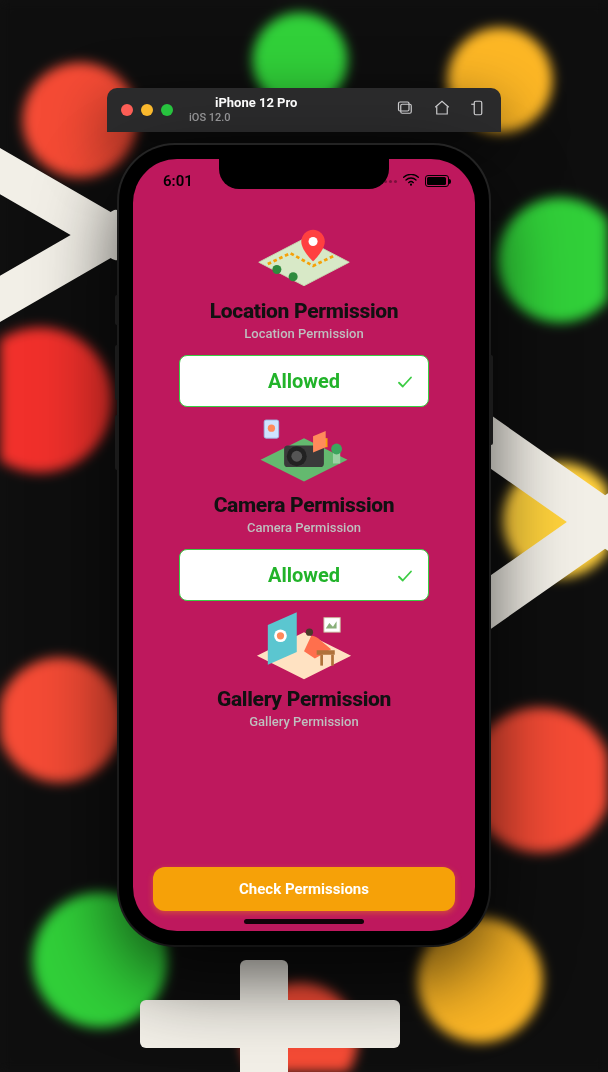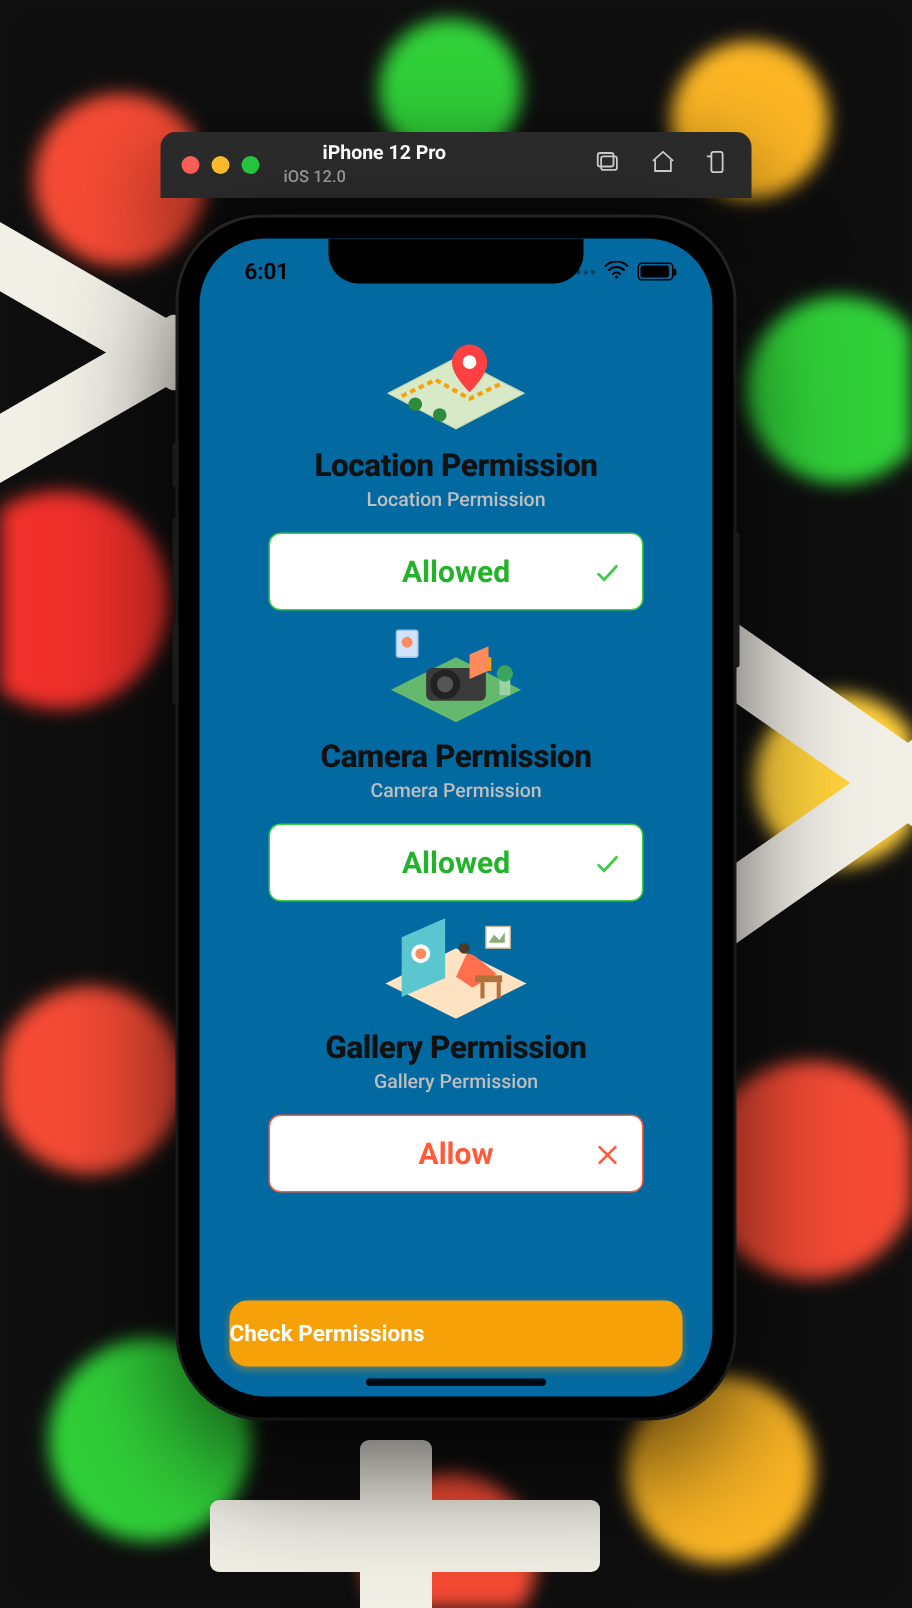"6:01" .screen { background: #0369a1 -> #be185d }
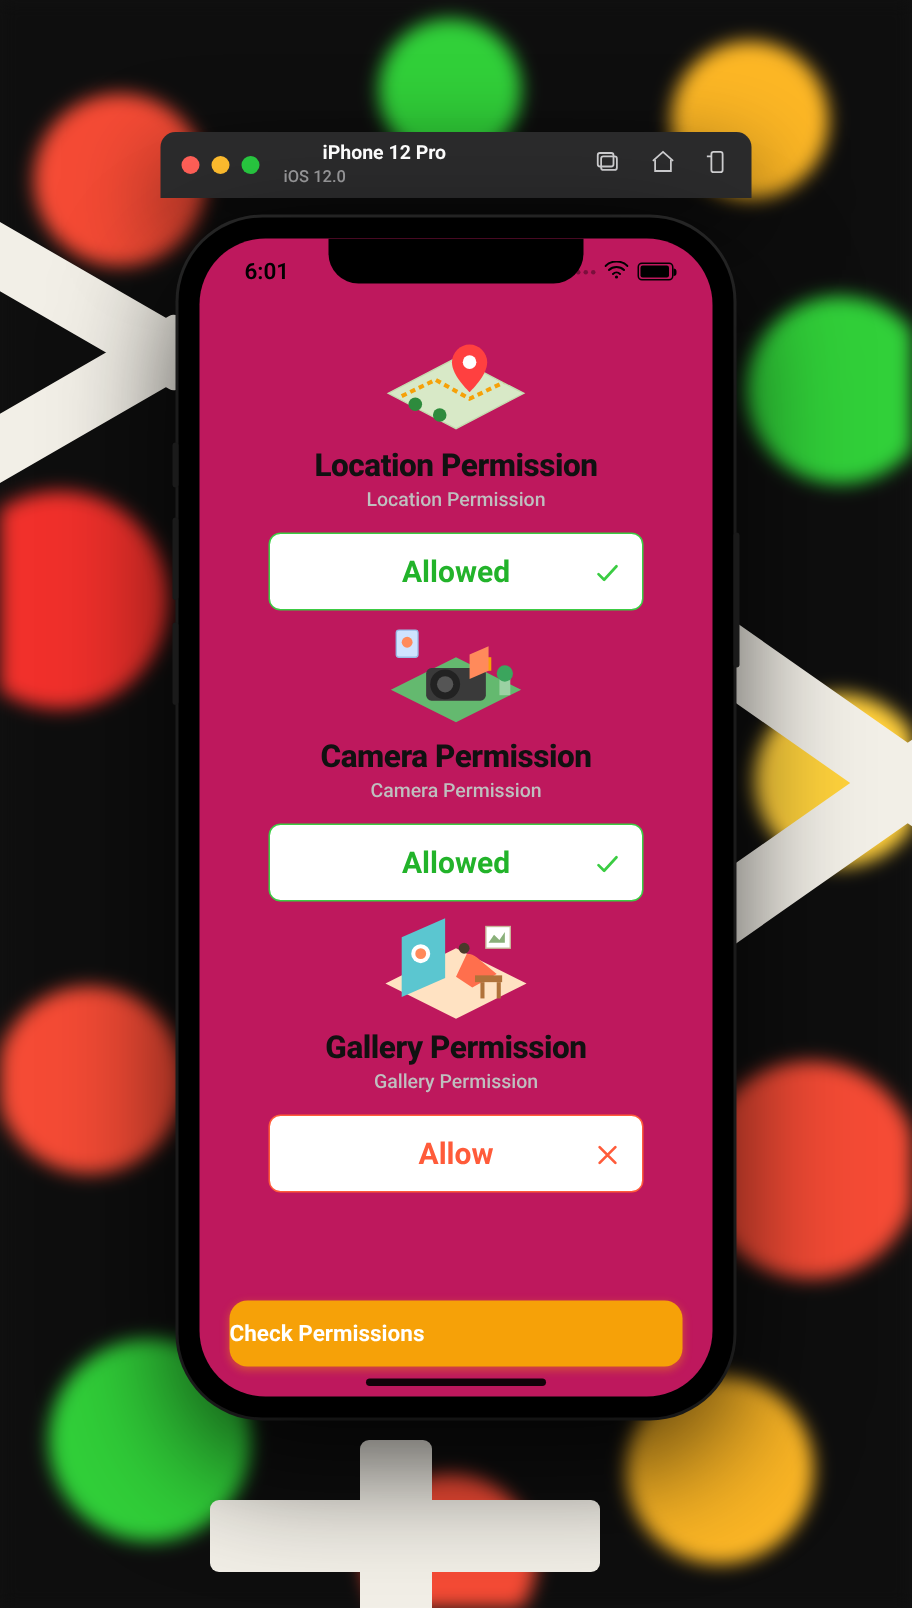"Allow" div.perm-btn { html: <div> <span>Allow</span> <span> <svg> <path></path> </svg> </span> </div> -> none }
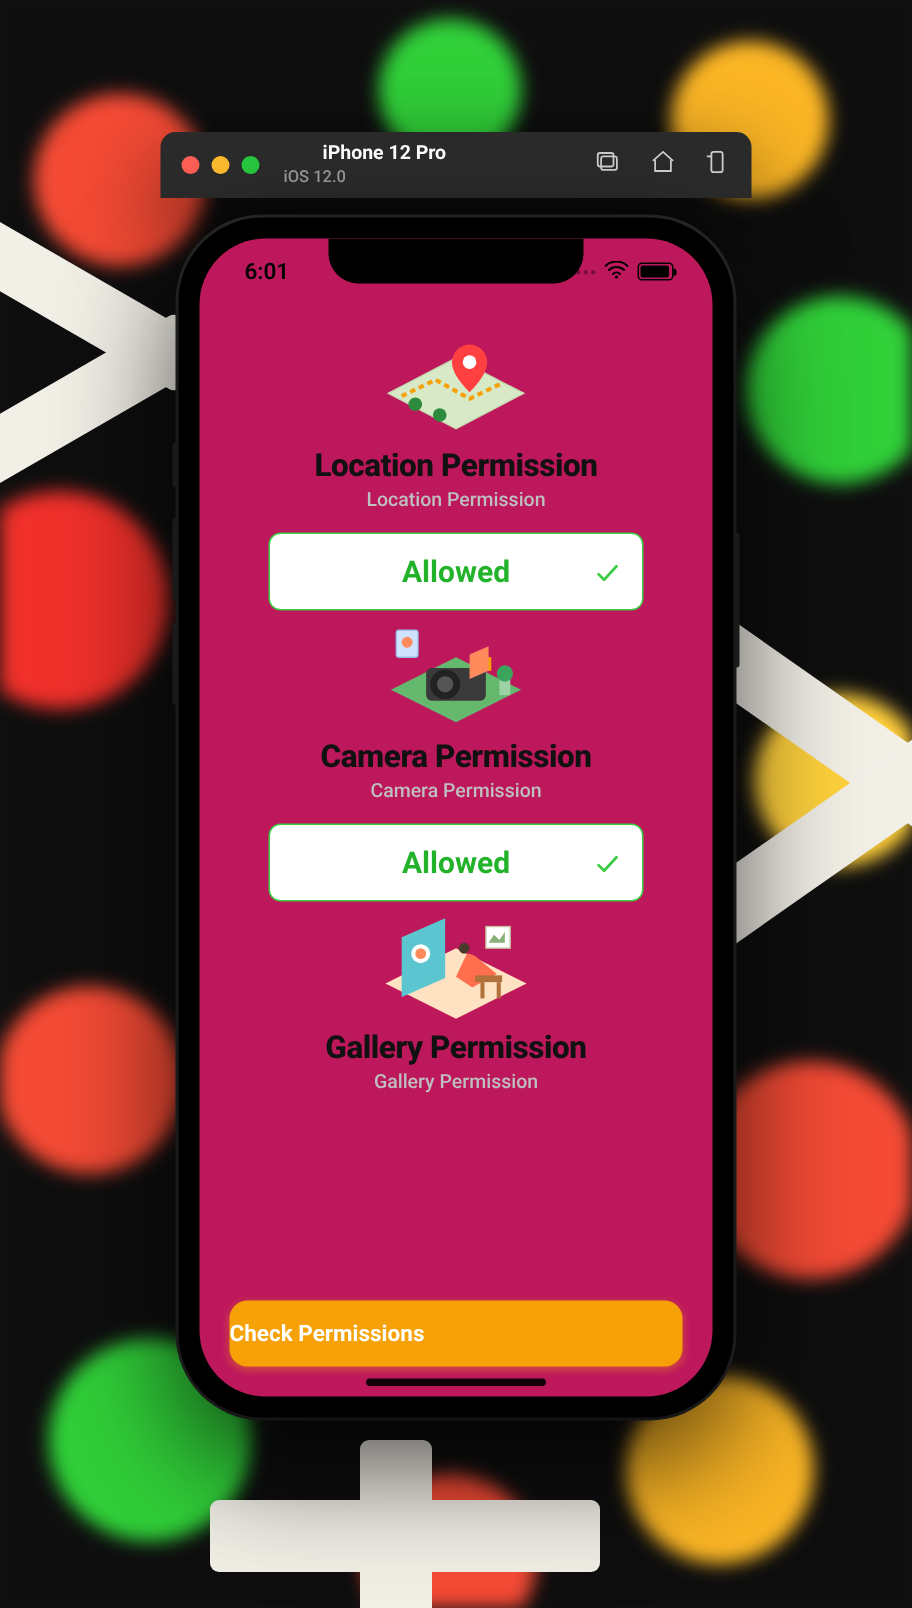"Check Permissions" .check-btn { justify-content: flex-start -> center }
